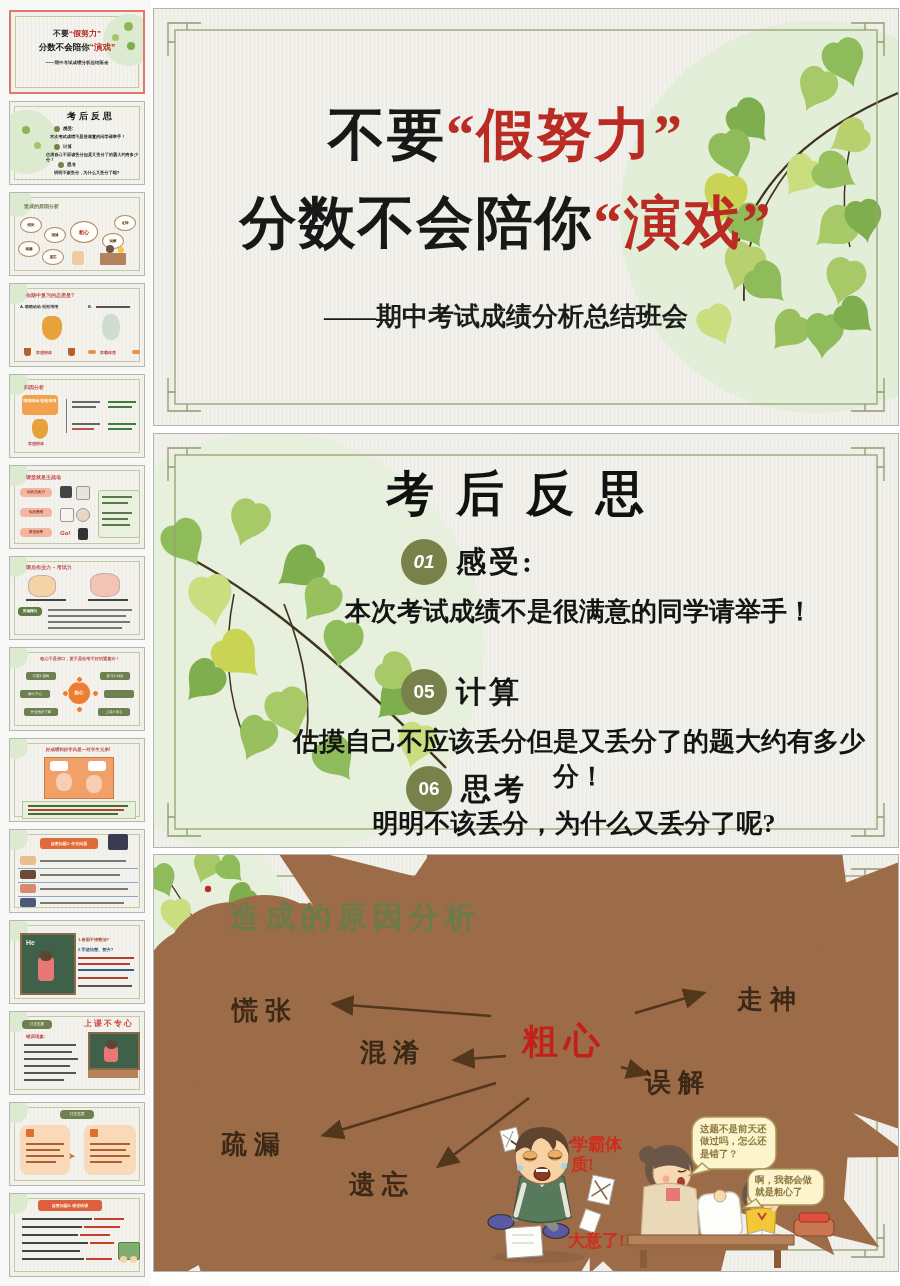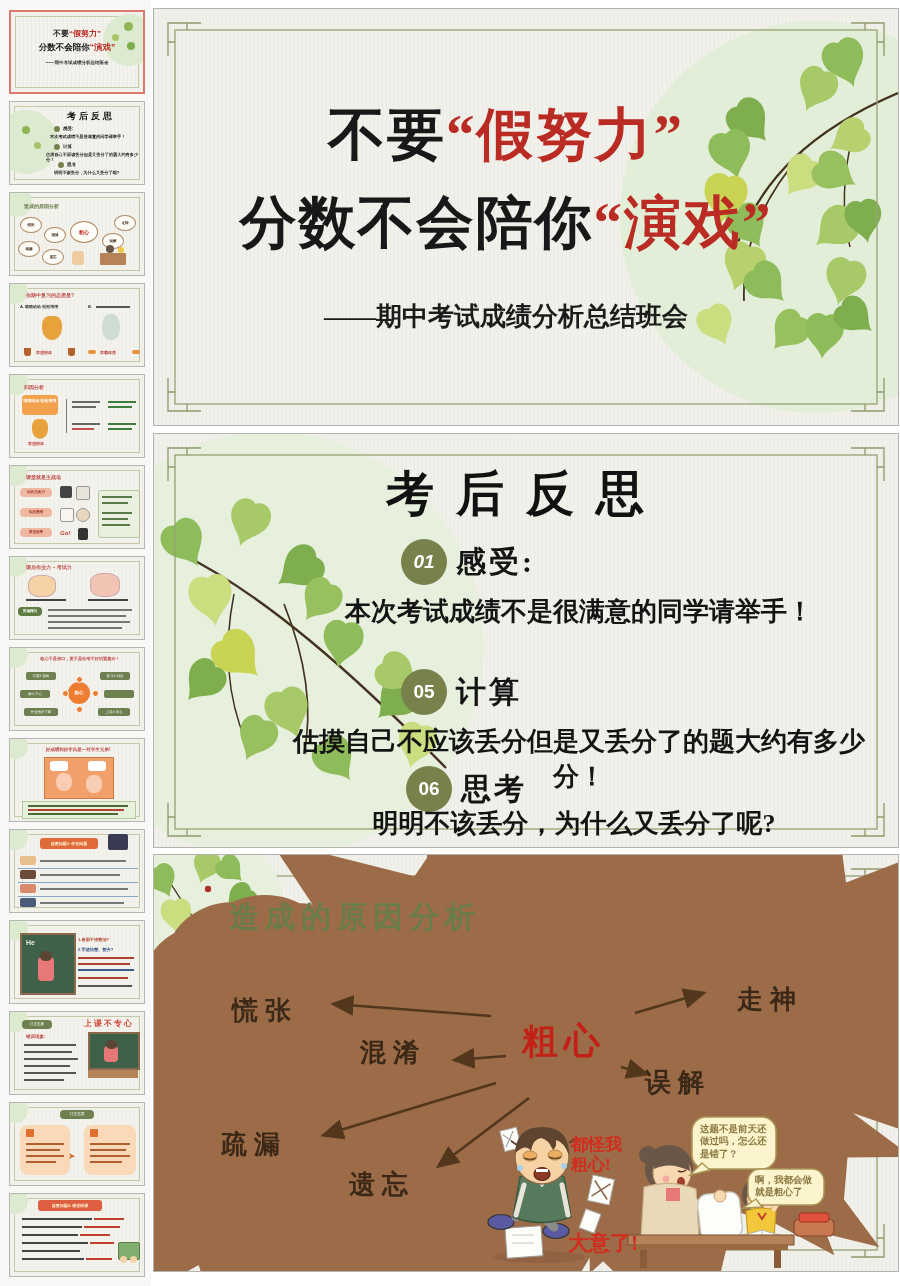"都怪我粗心!" div.redline { text: 都怪我粗心 -> 学霸体质 }
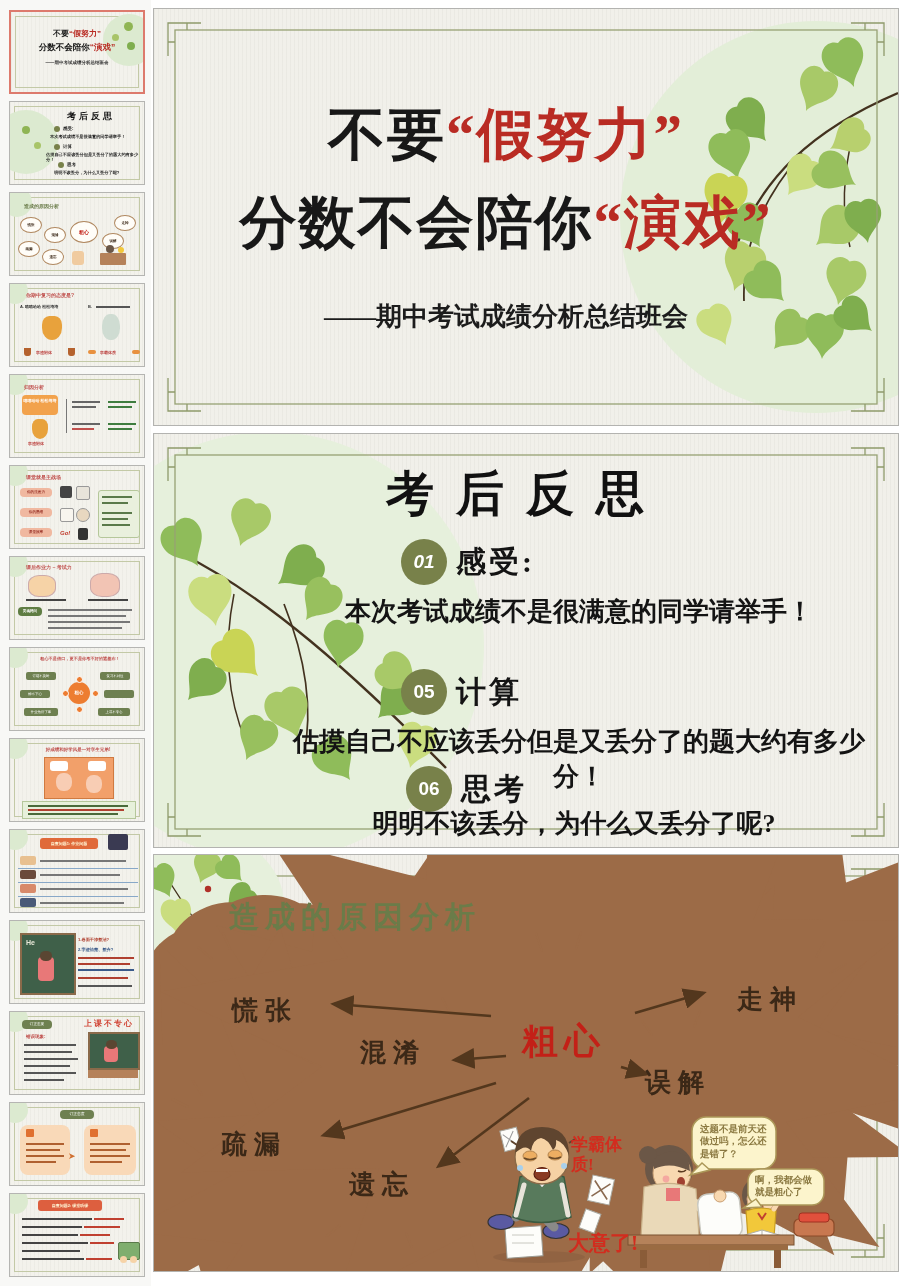"大意了!" div.redline { font-size: 21px -> 17px }
